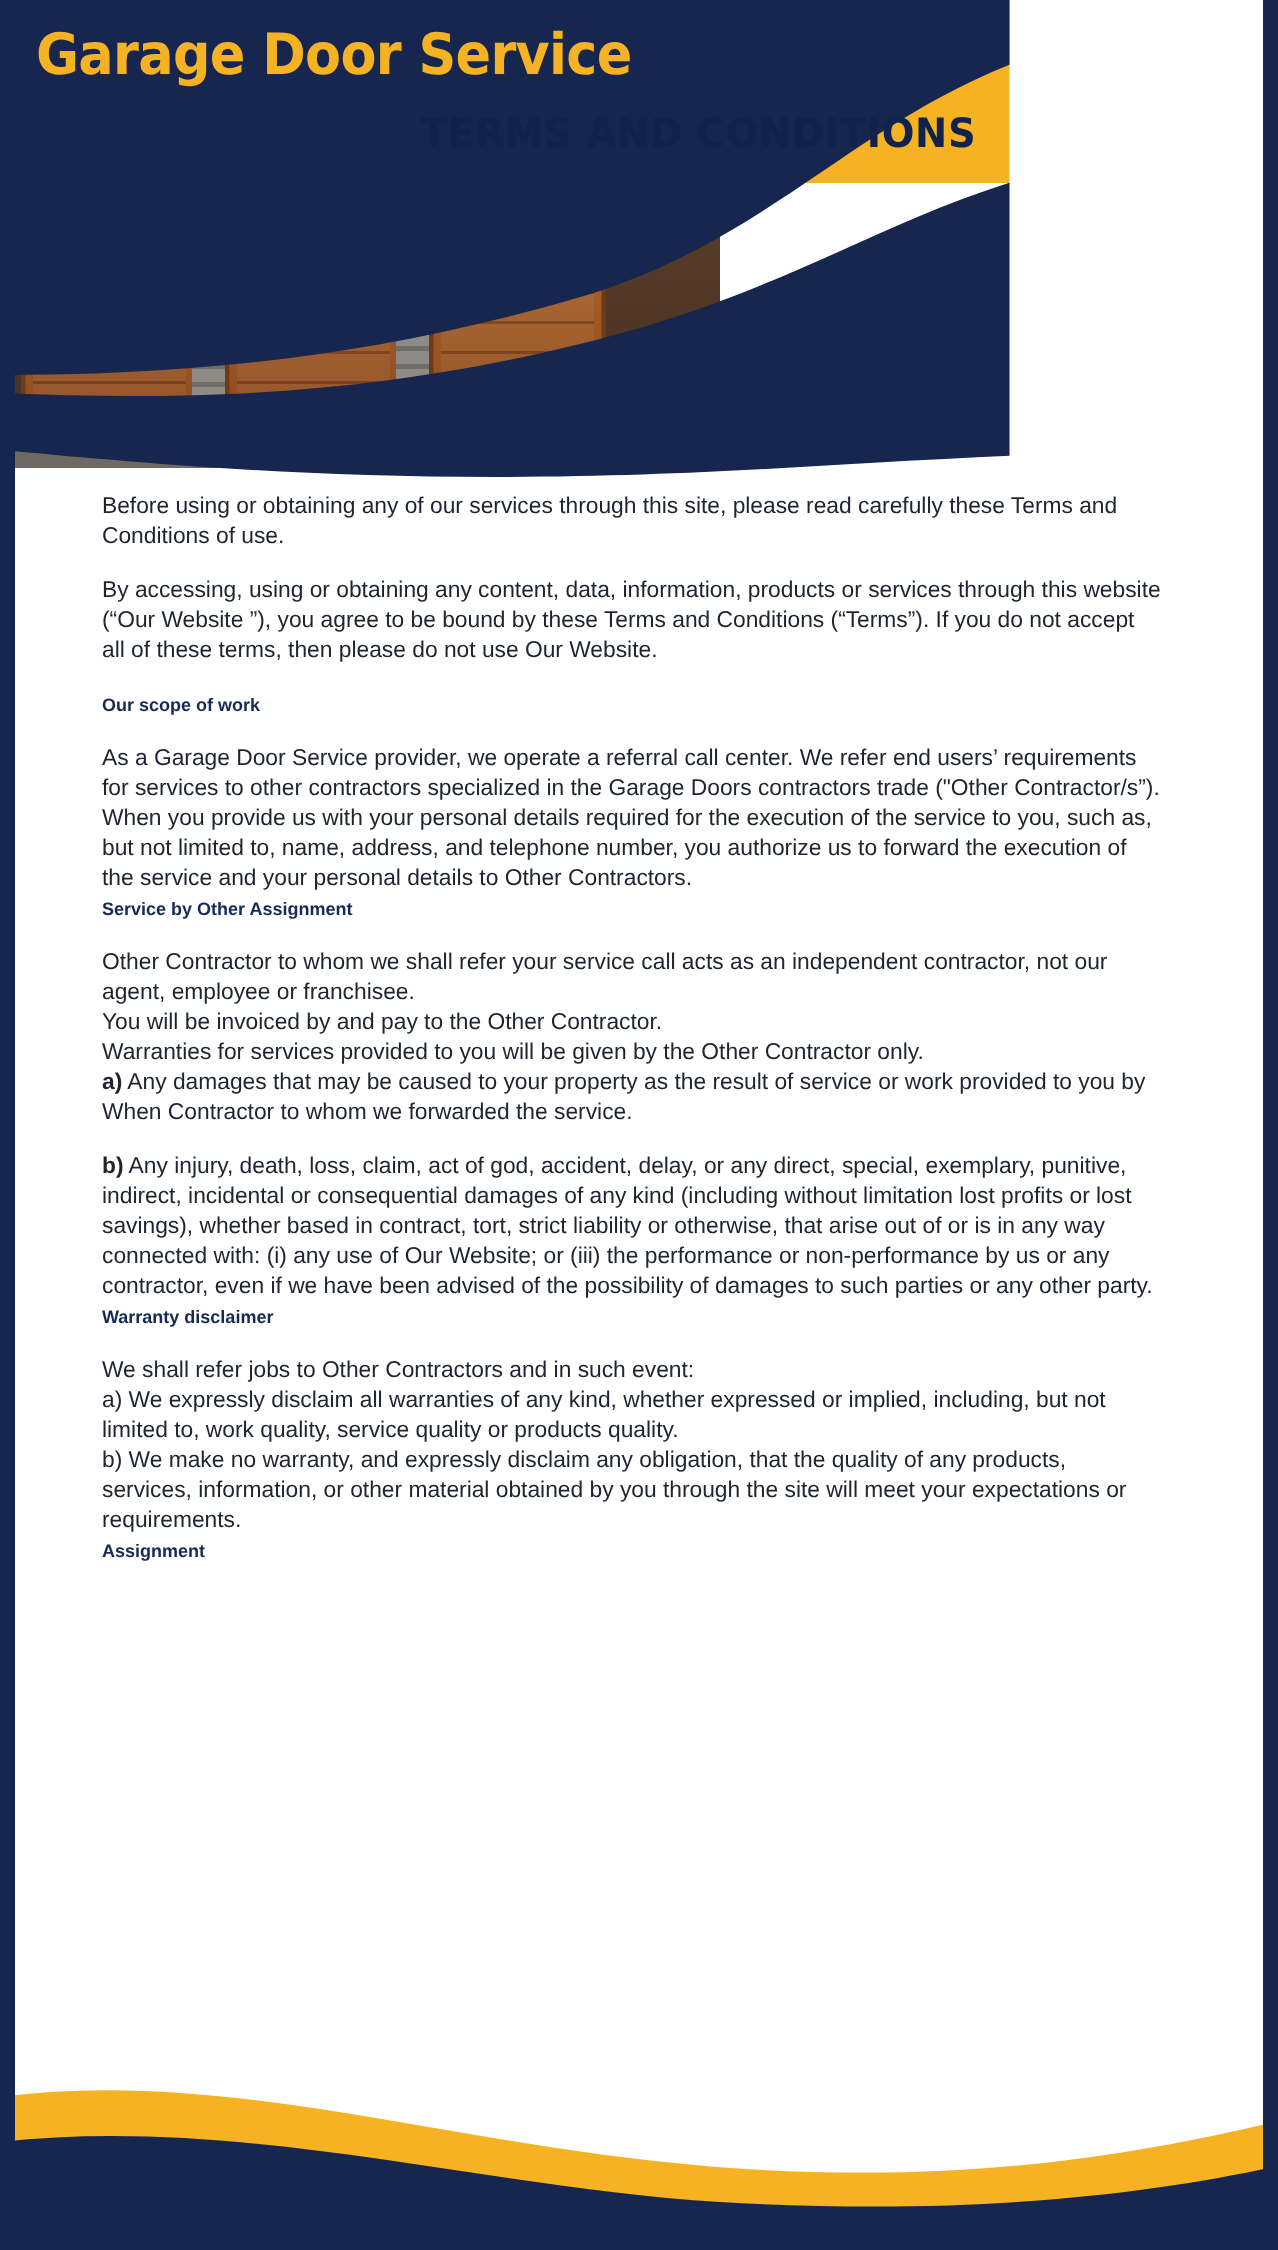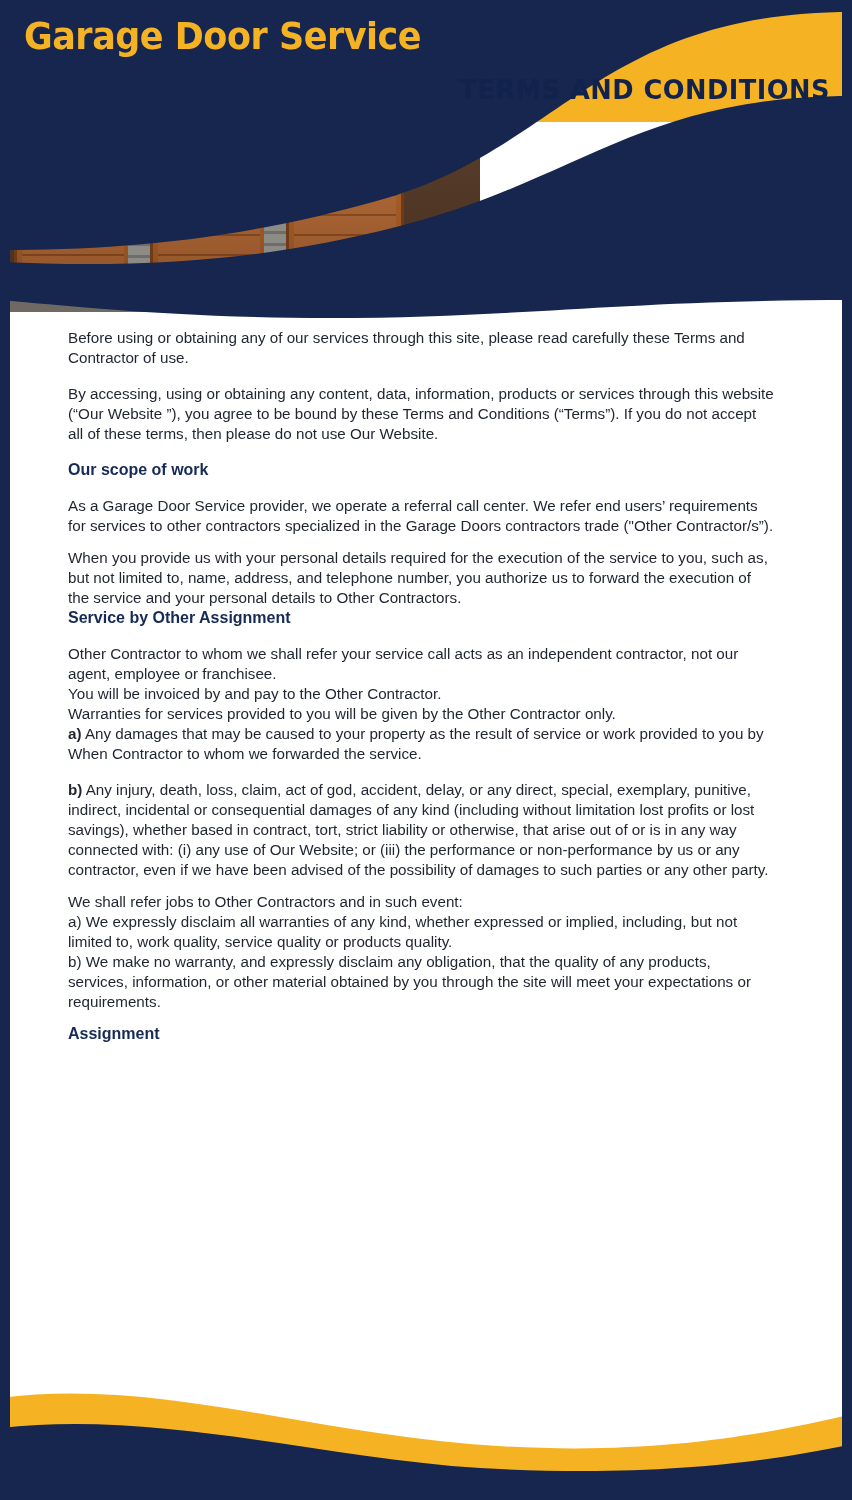"Garage Door Service" #header { width: 852px -> 673px }
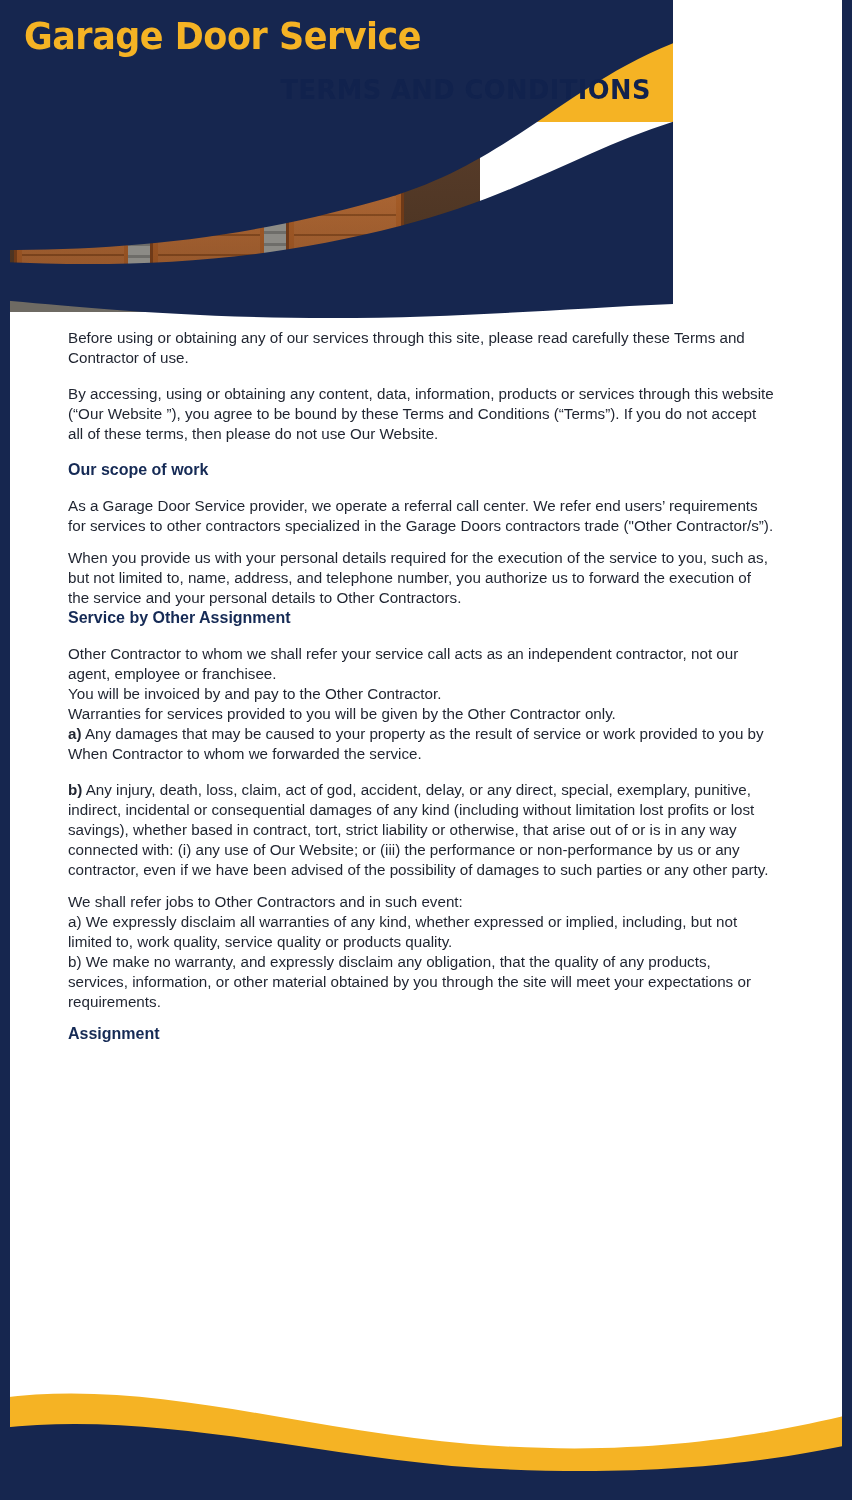"Before using or obtaining any" p { text: Contractor -> Conditions }
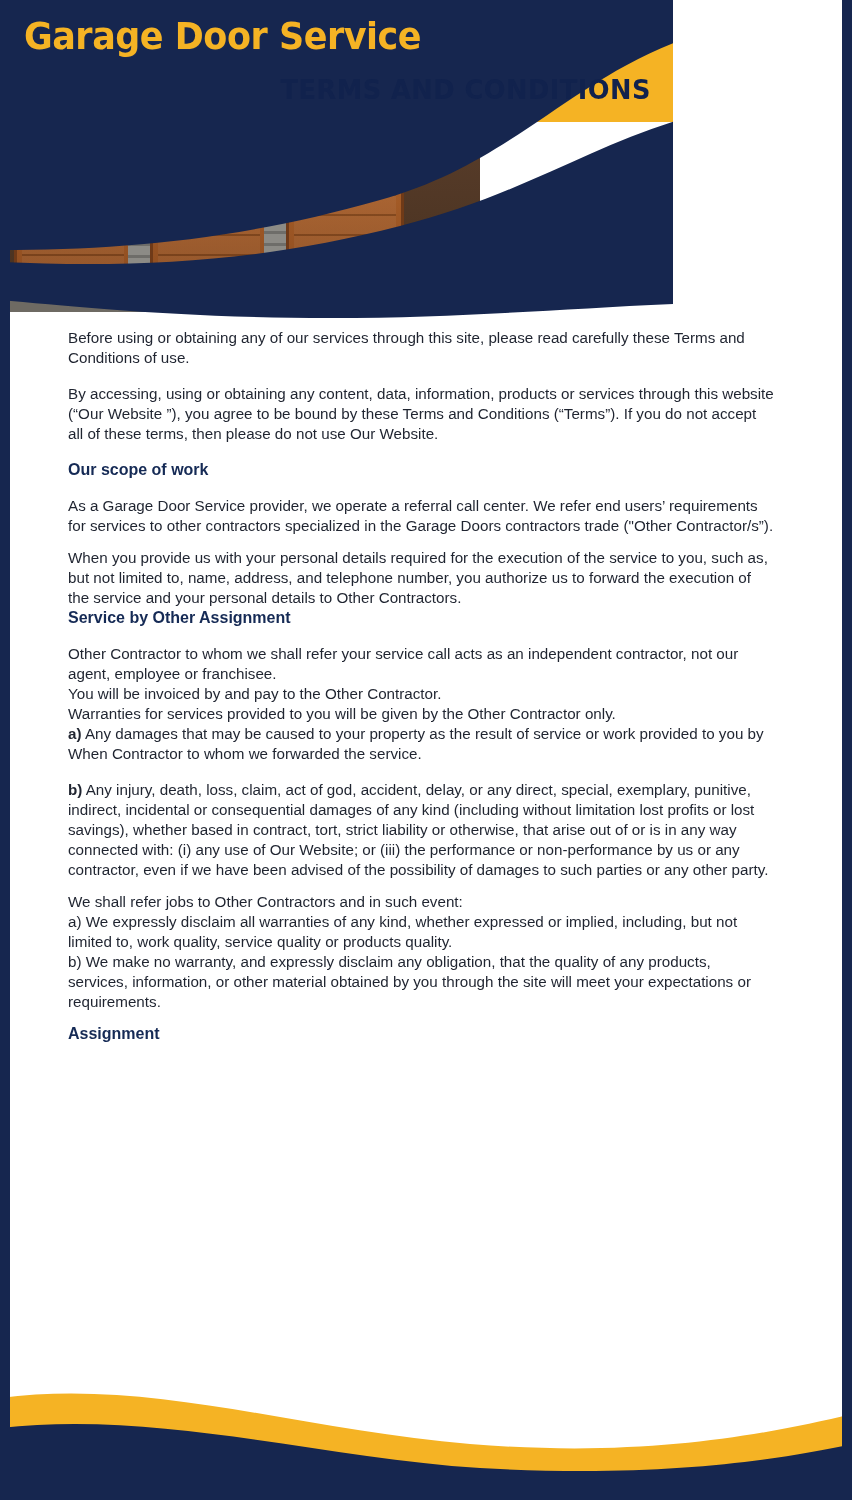"Our scope of work" .sec-head { font-size: 16px -> 12px }
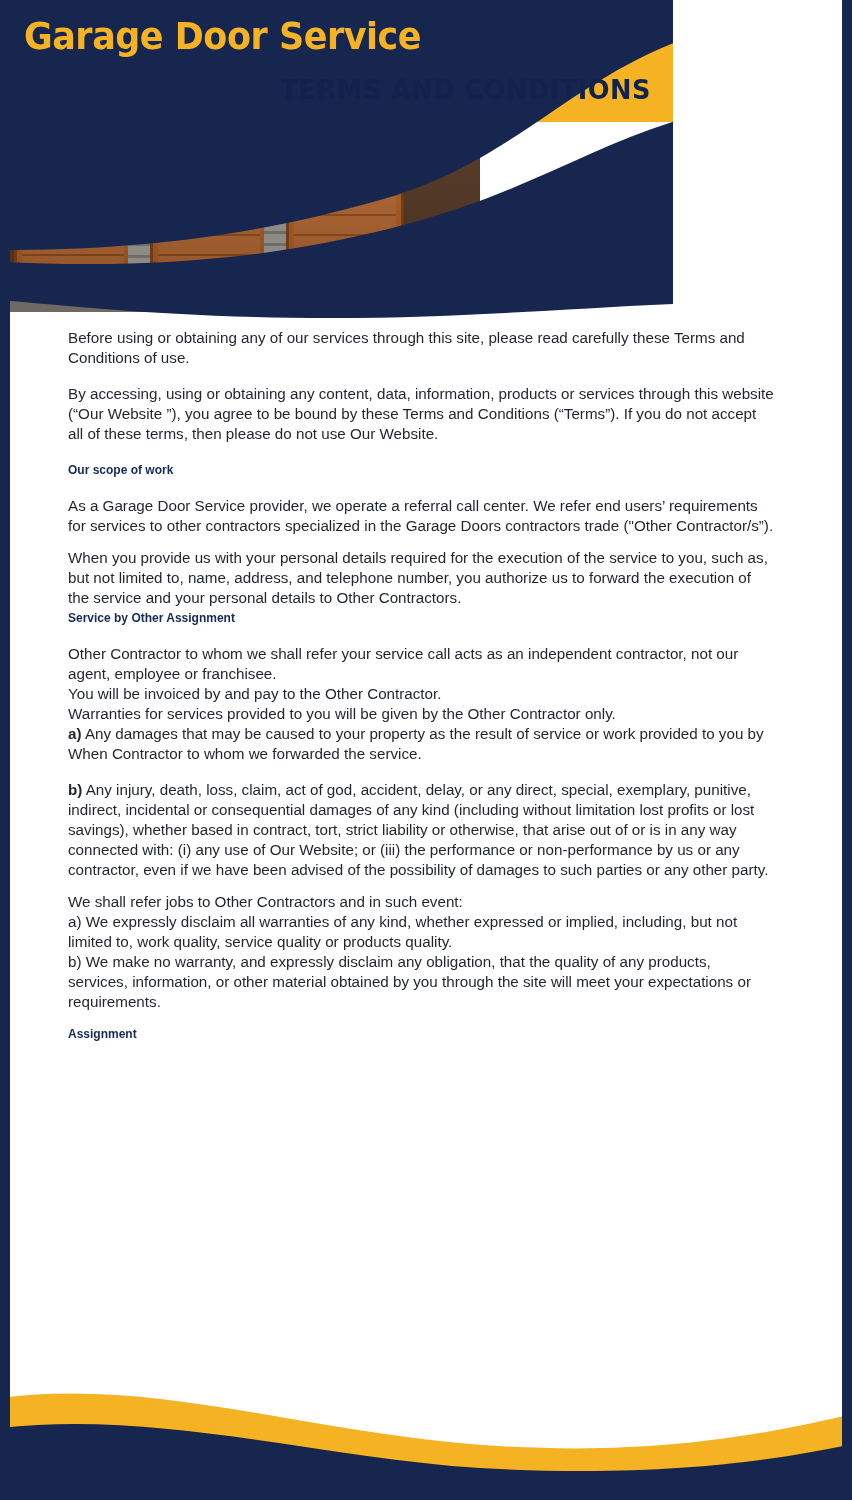"As a Garage Door Service" #content p:last-child { margin-top: 12px -> none }
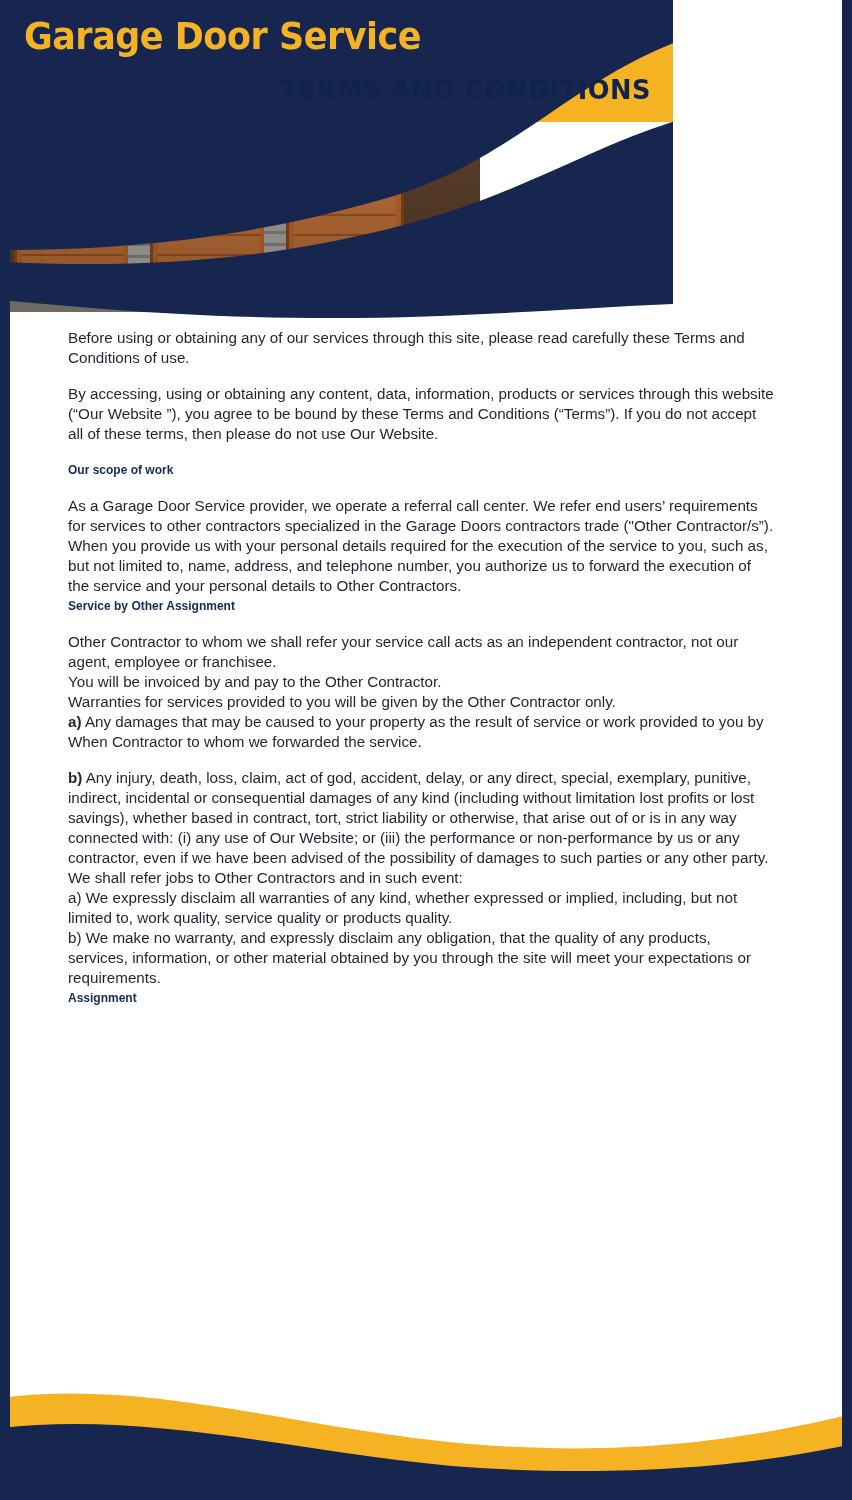"Warranty disclaimer" p.sec-head { html: none -> <p>Warranty disclaimer</p> }
